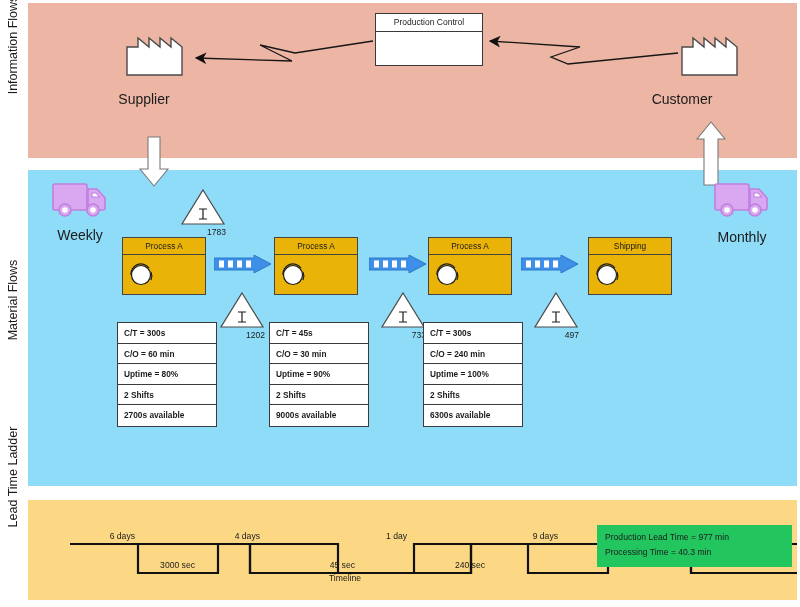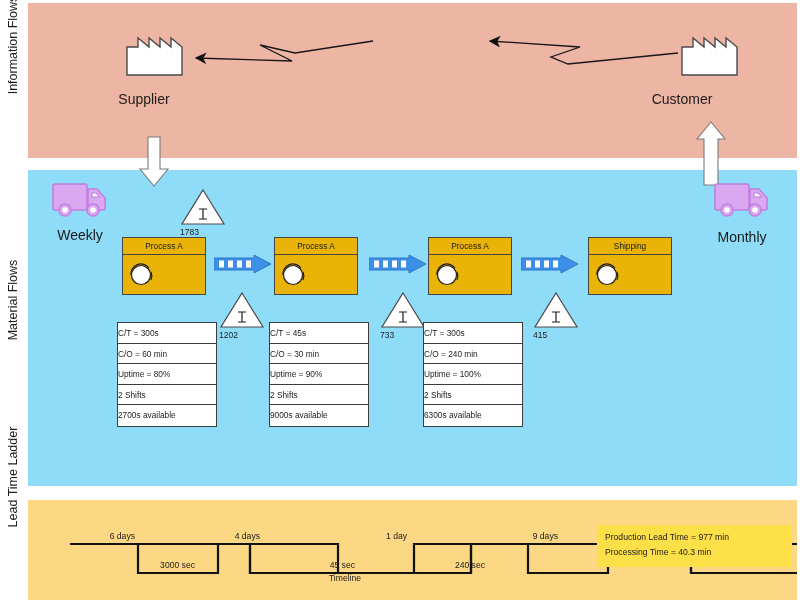"Production Control" div.wbox { html: none -> <div> <div>Production Control</div> </div> }
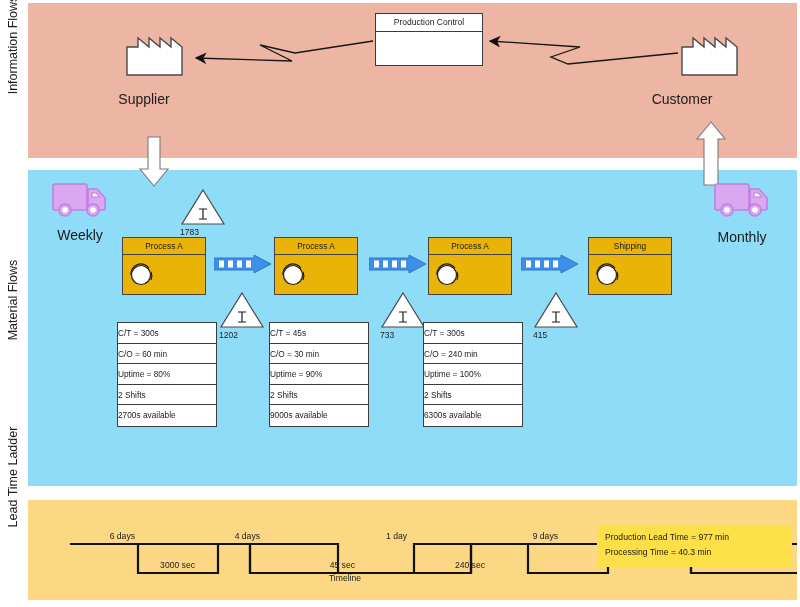"1783" .inventory .inv-qty { text-align: left -> right }
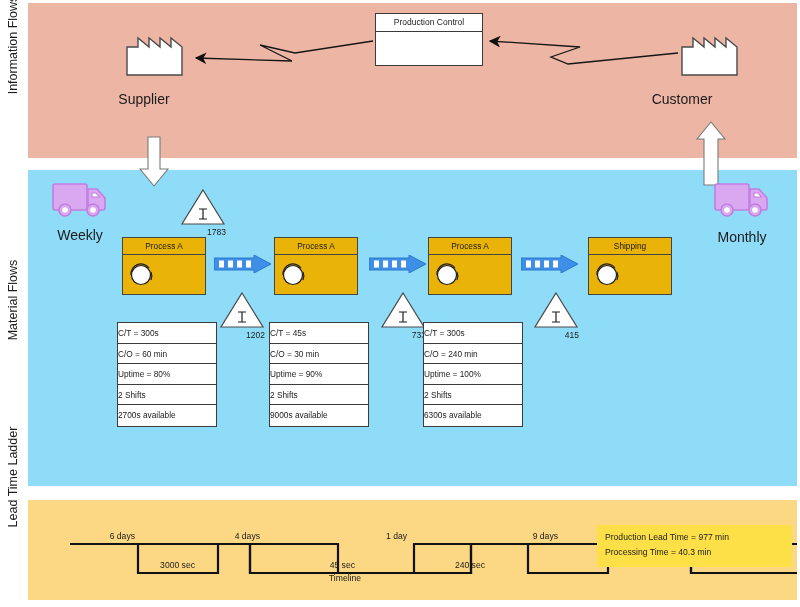"C/T = 300s" .databox .drow { font-weight: none -> bold; padding-left: none -> 6px }
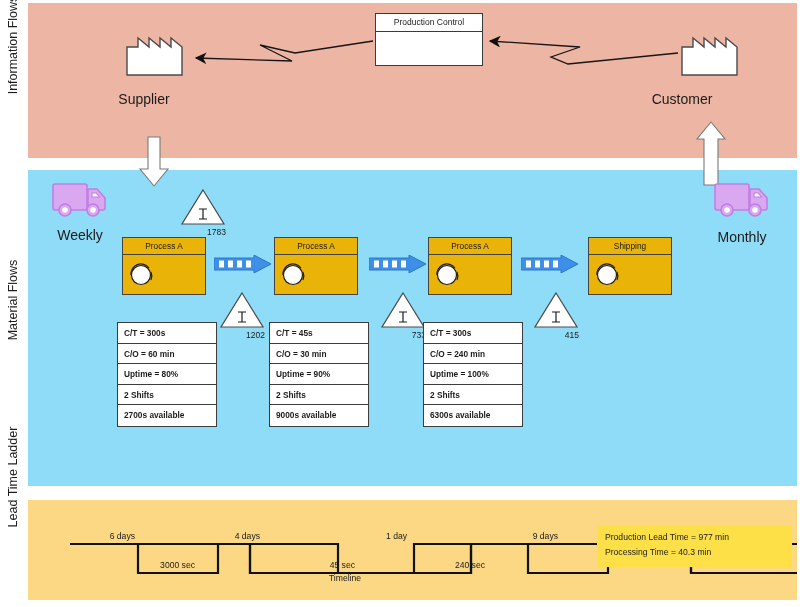"415" div.inv-qty { text: 415 -> 497 }
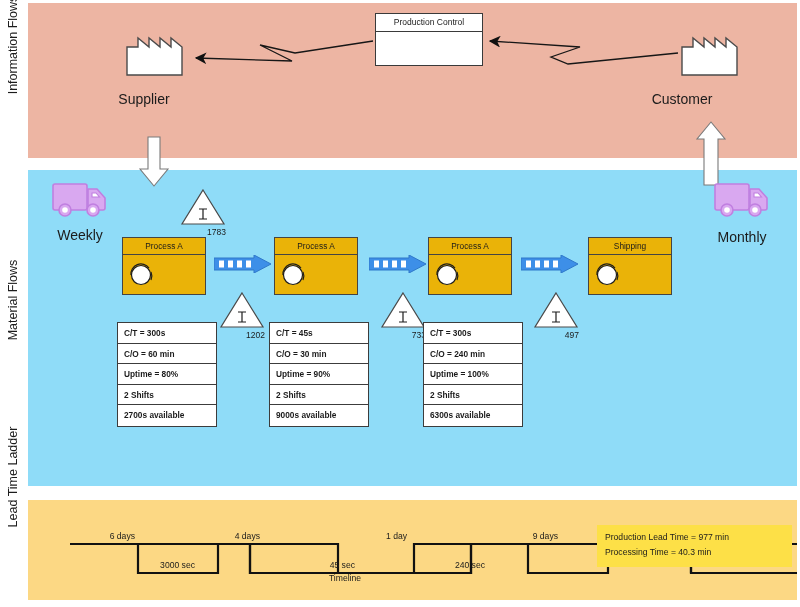"Production Lead Time = 977" #summary-box { background: #fde047 -> #22c55e }
